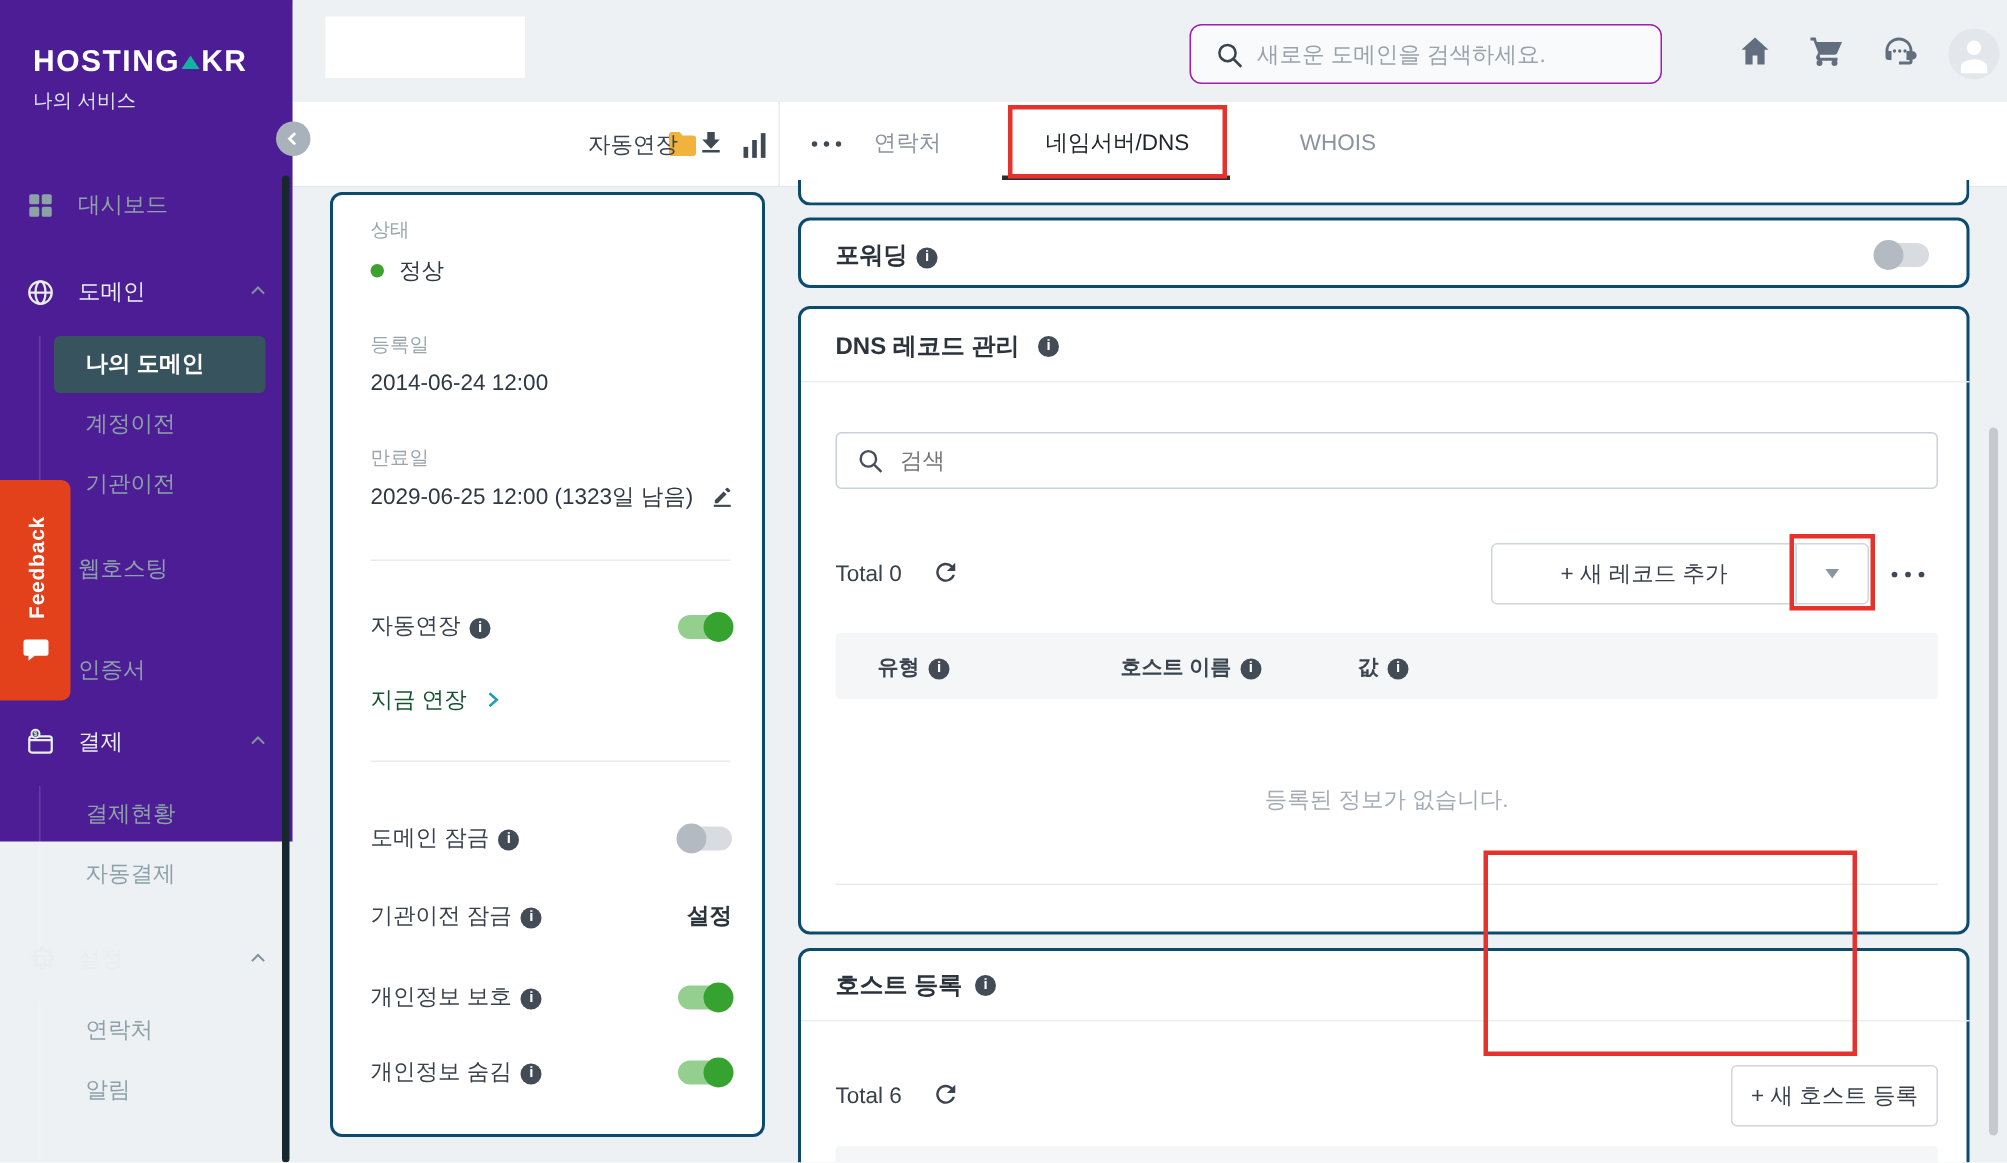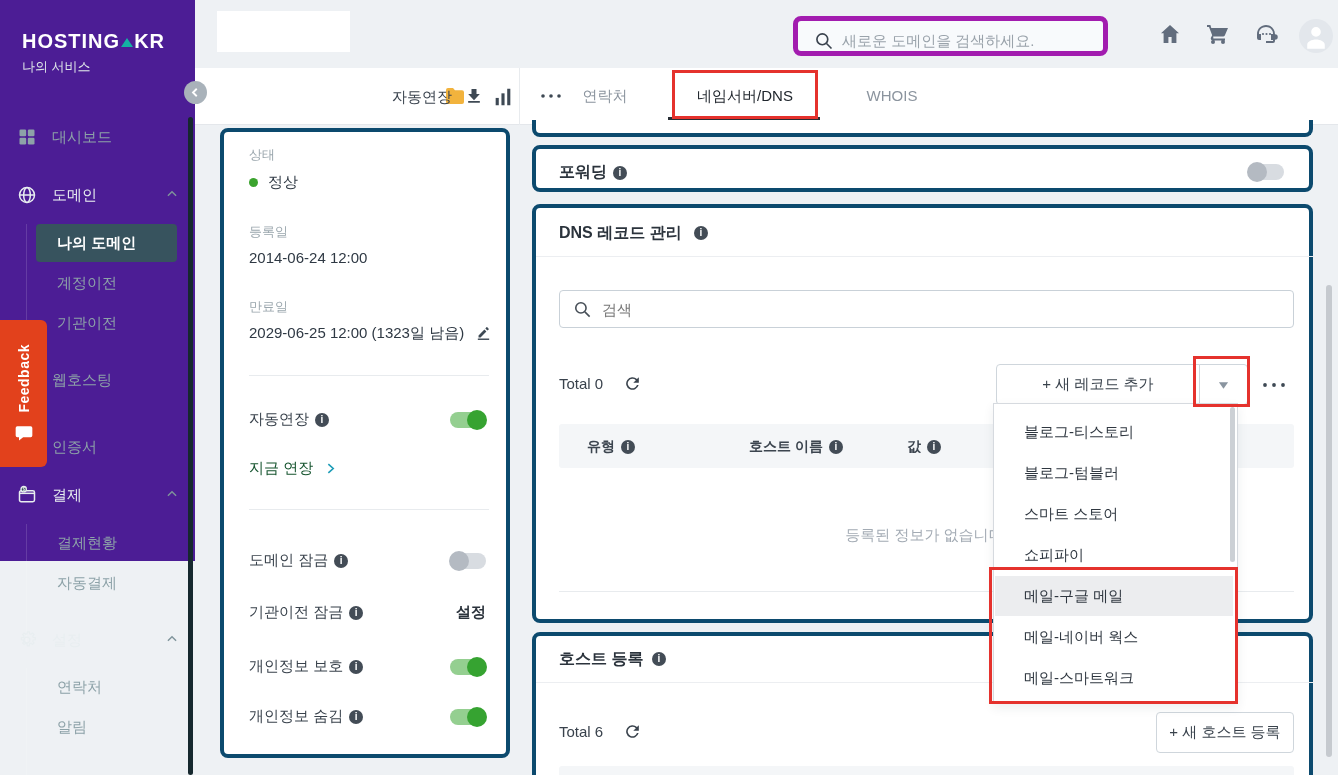"새로운 도메인을 검색하세요." #domain-search { border: 5px solid #a21caf -> 1px solid #a21caf }
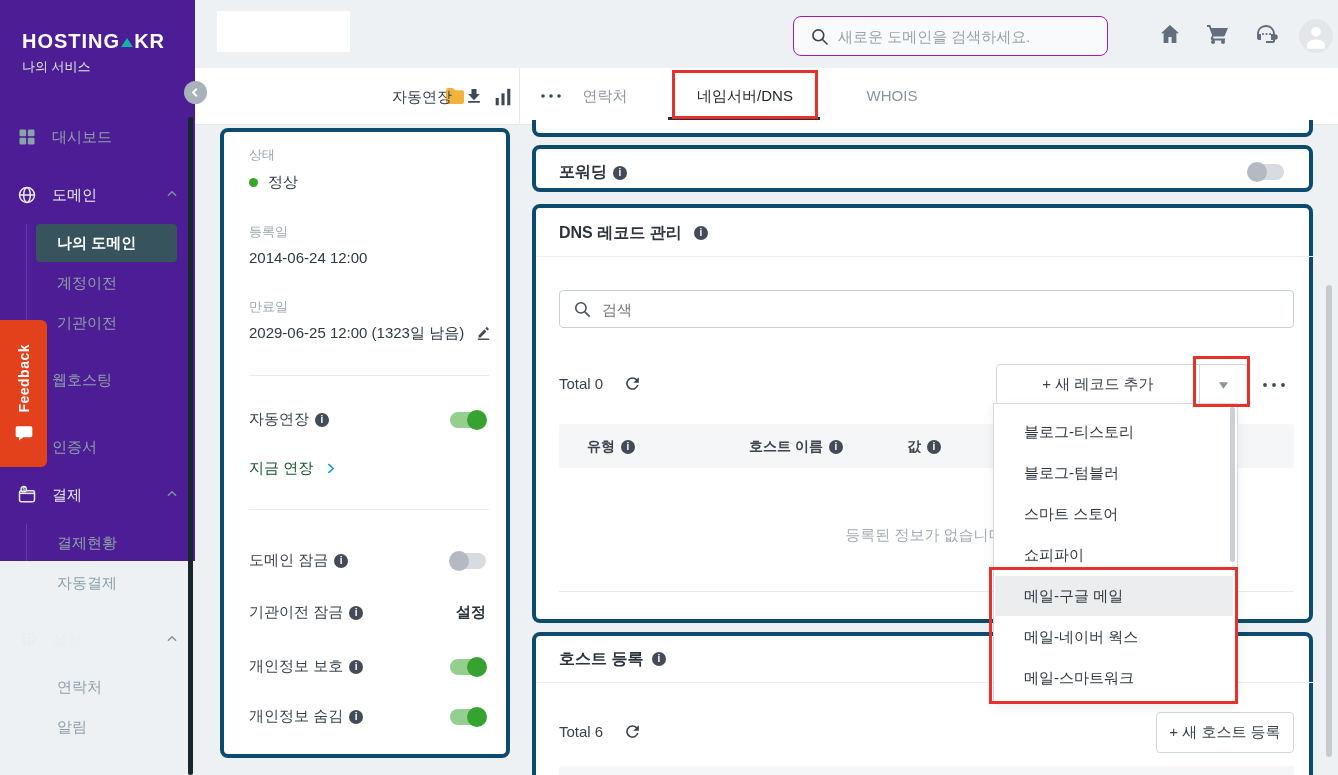"상태" .card { border: 4px solid #0c4a6e -> 2px solid #0c4a6e }
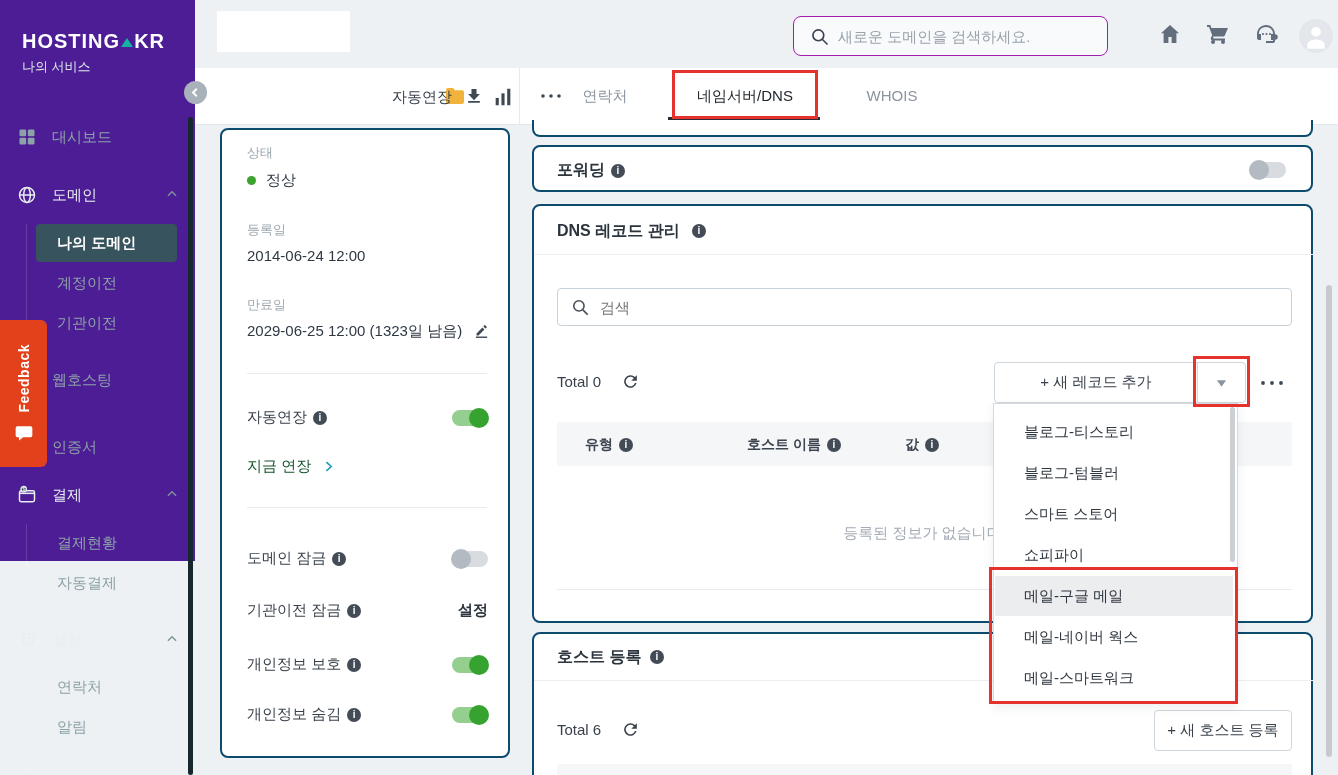"블로그-티스토리" div { html: <div> <div>블로그-티스토리</div> <div>블로그-텀블러</div> <div>스마트 스토어</div> <div>쇼피파이</div> <div>메일-구글 메일</div> <div>메일-네이버 웍스</div> <div>메일-스마트워크</div> <div></div> </div> -> none }
